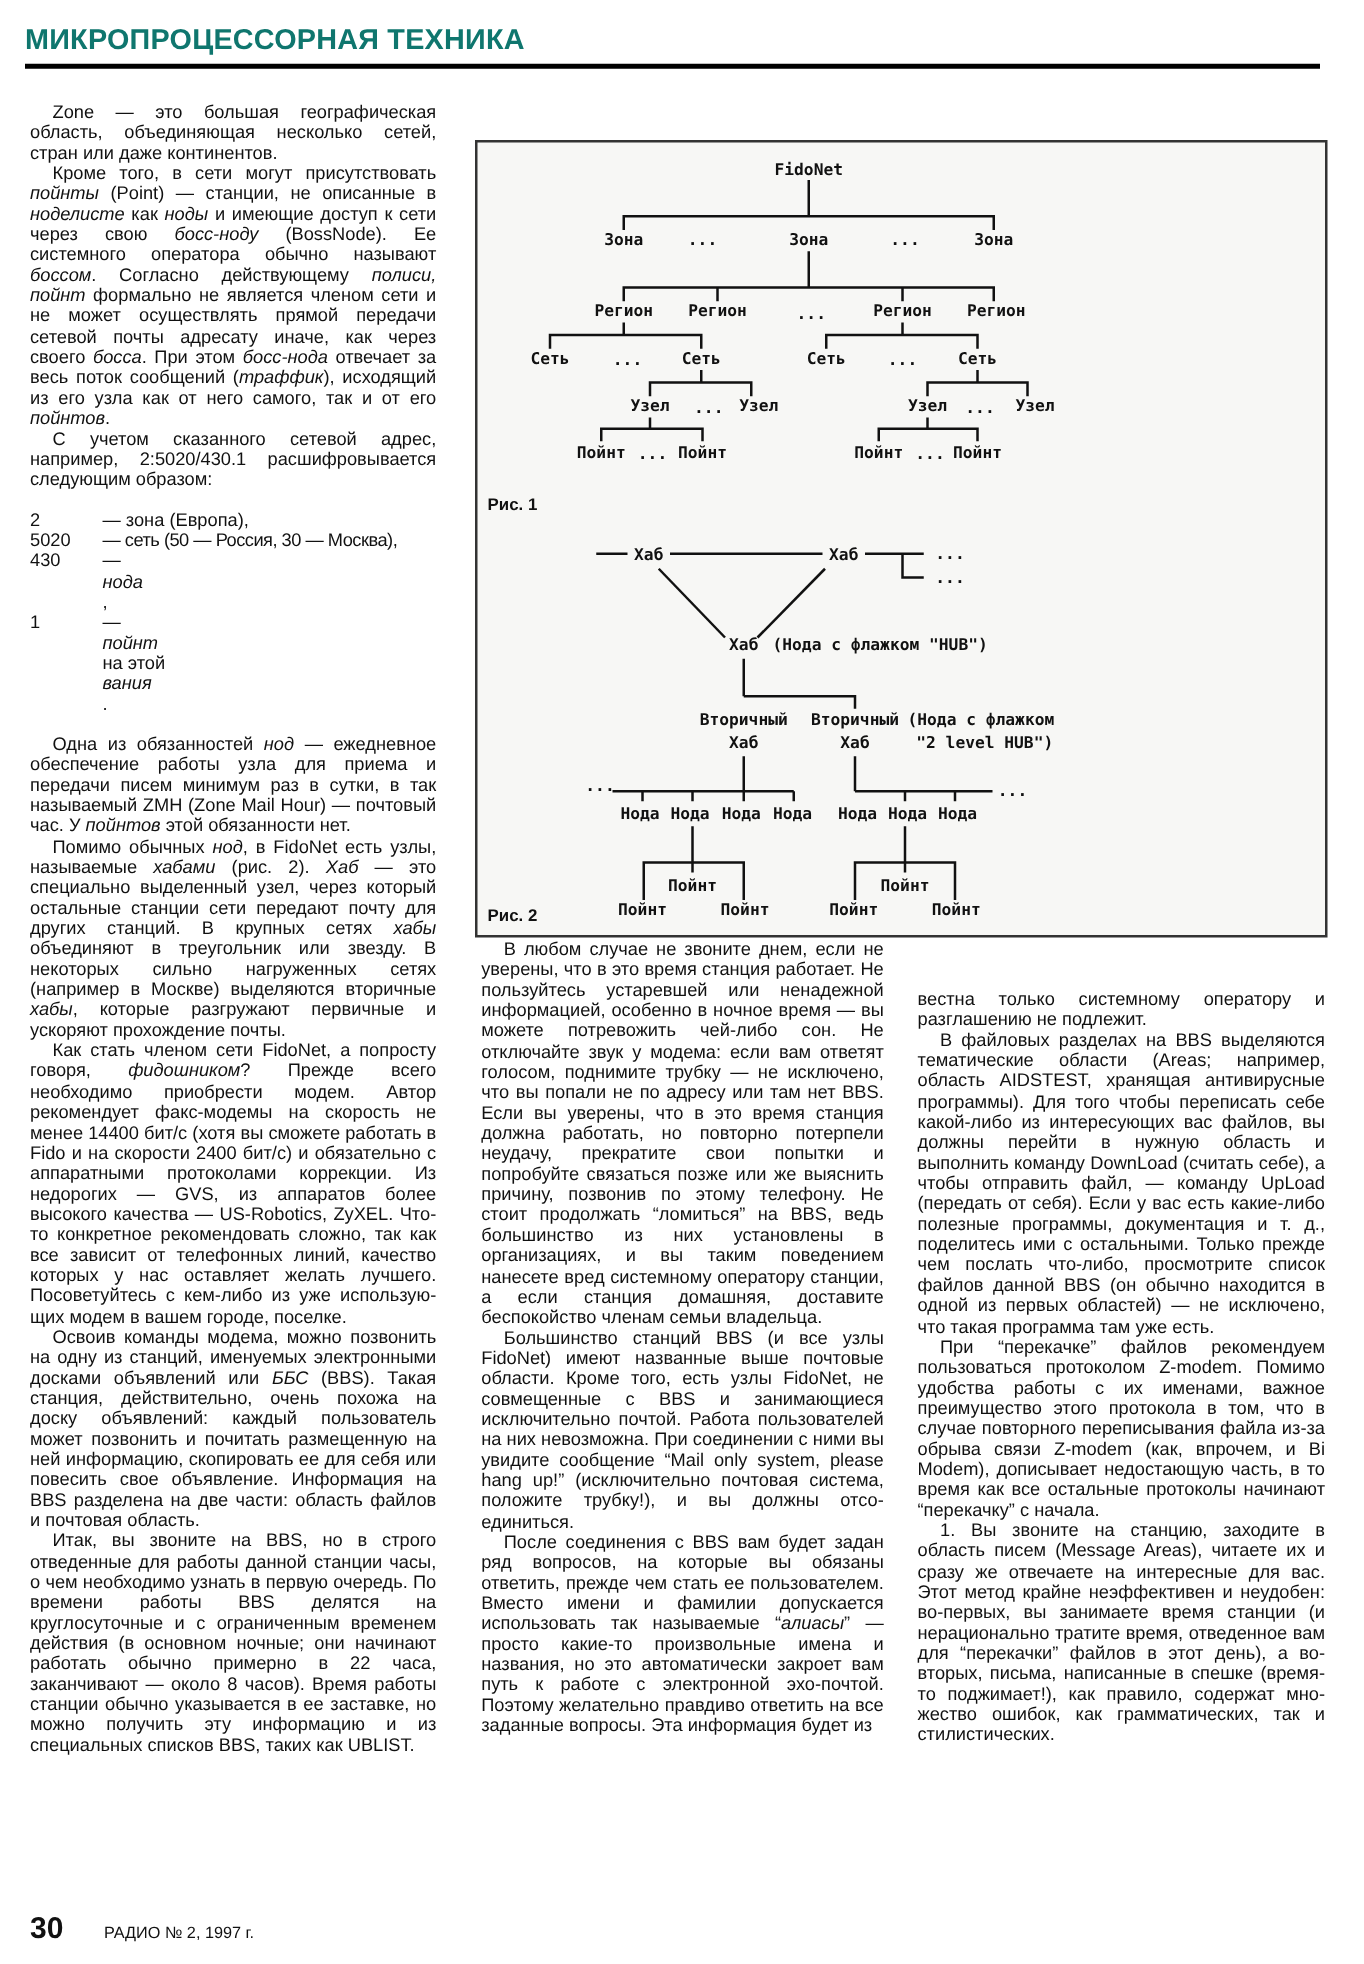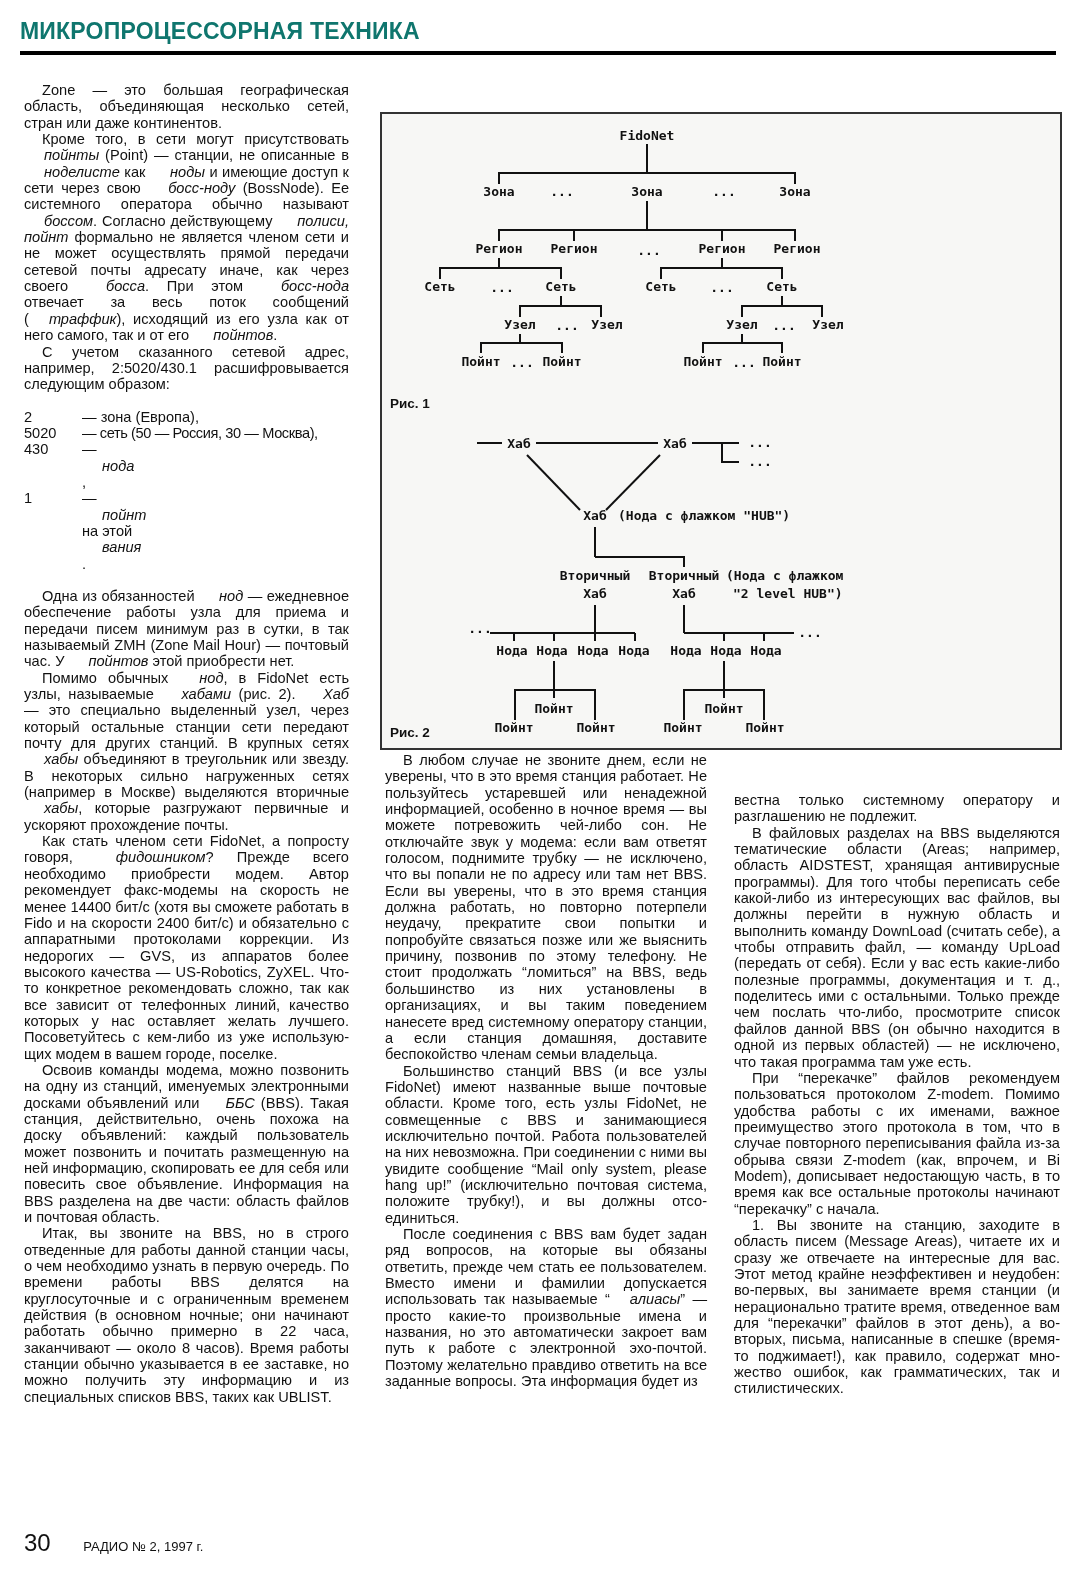"пойнты" .col i { margin-left: 20px -> none }
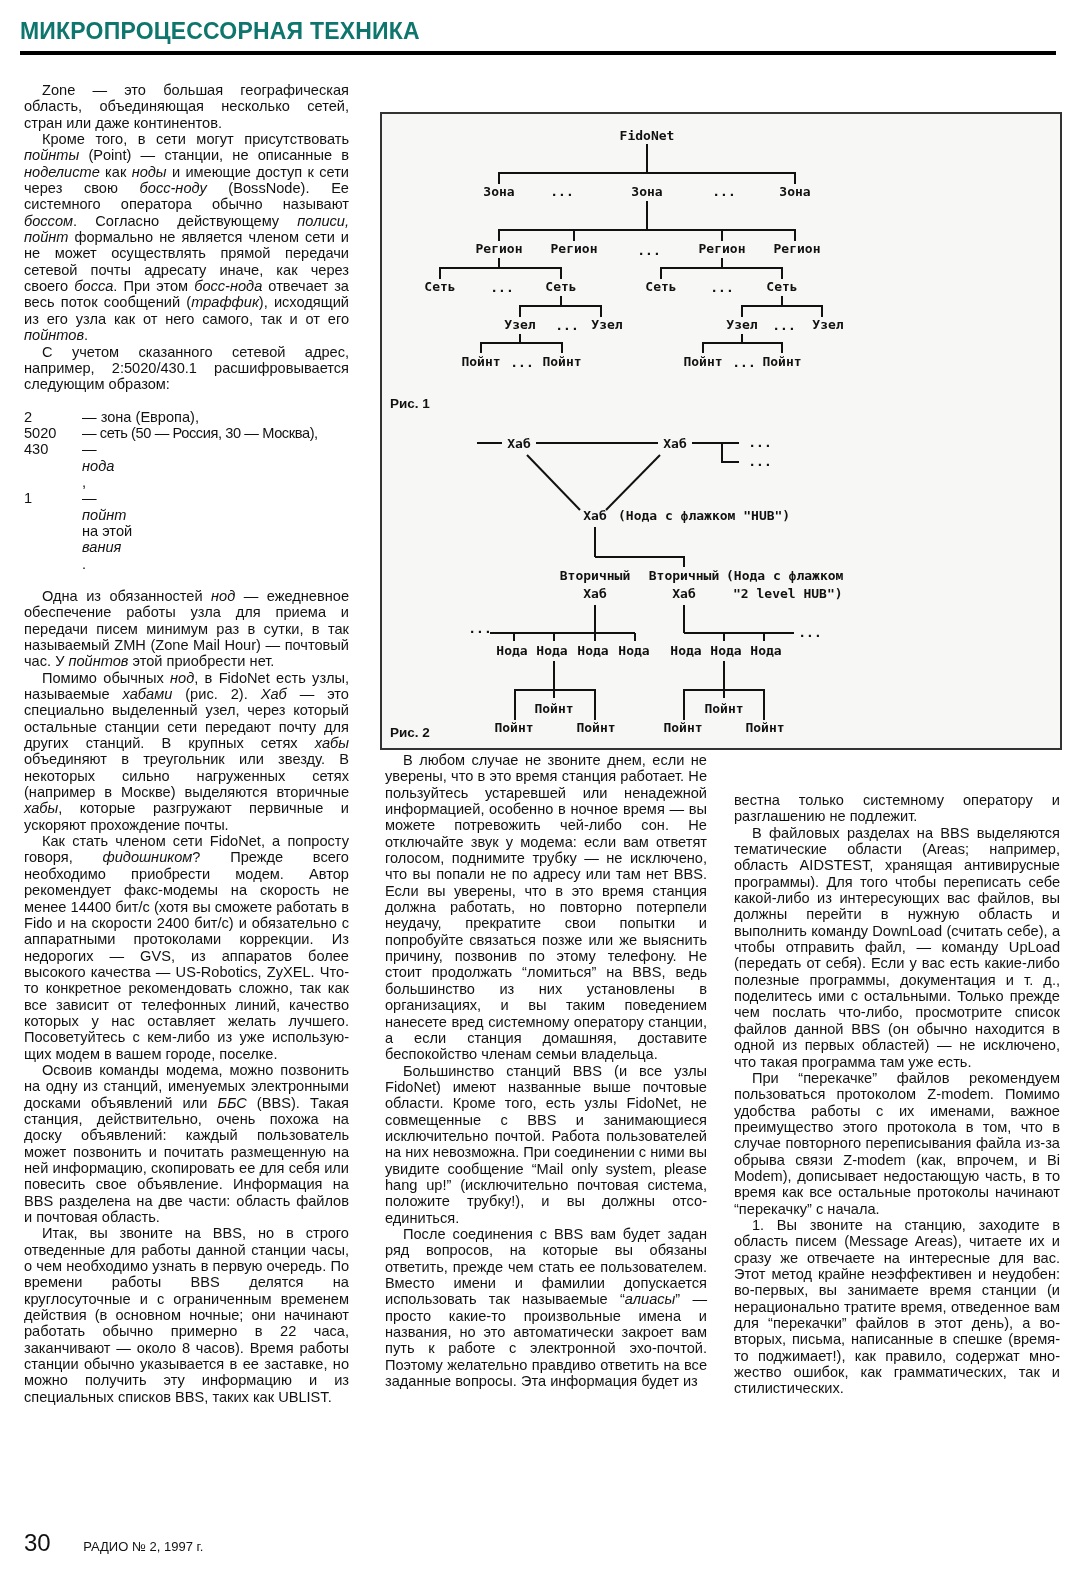"этой приобрести нет." span { text: приобрести -> обязанности }
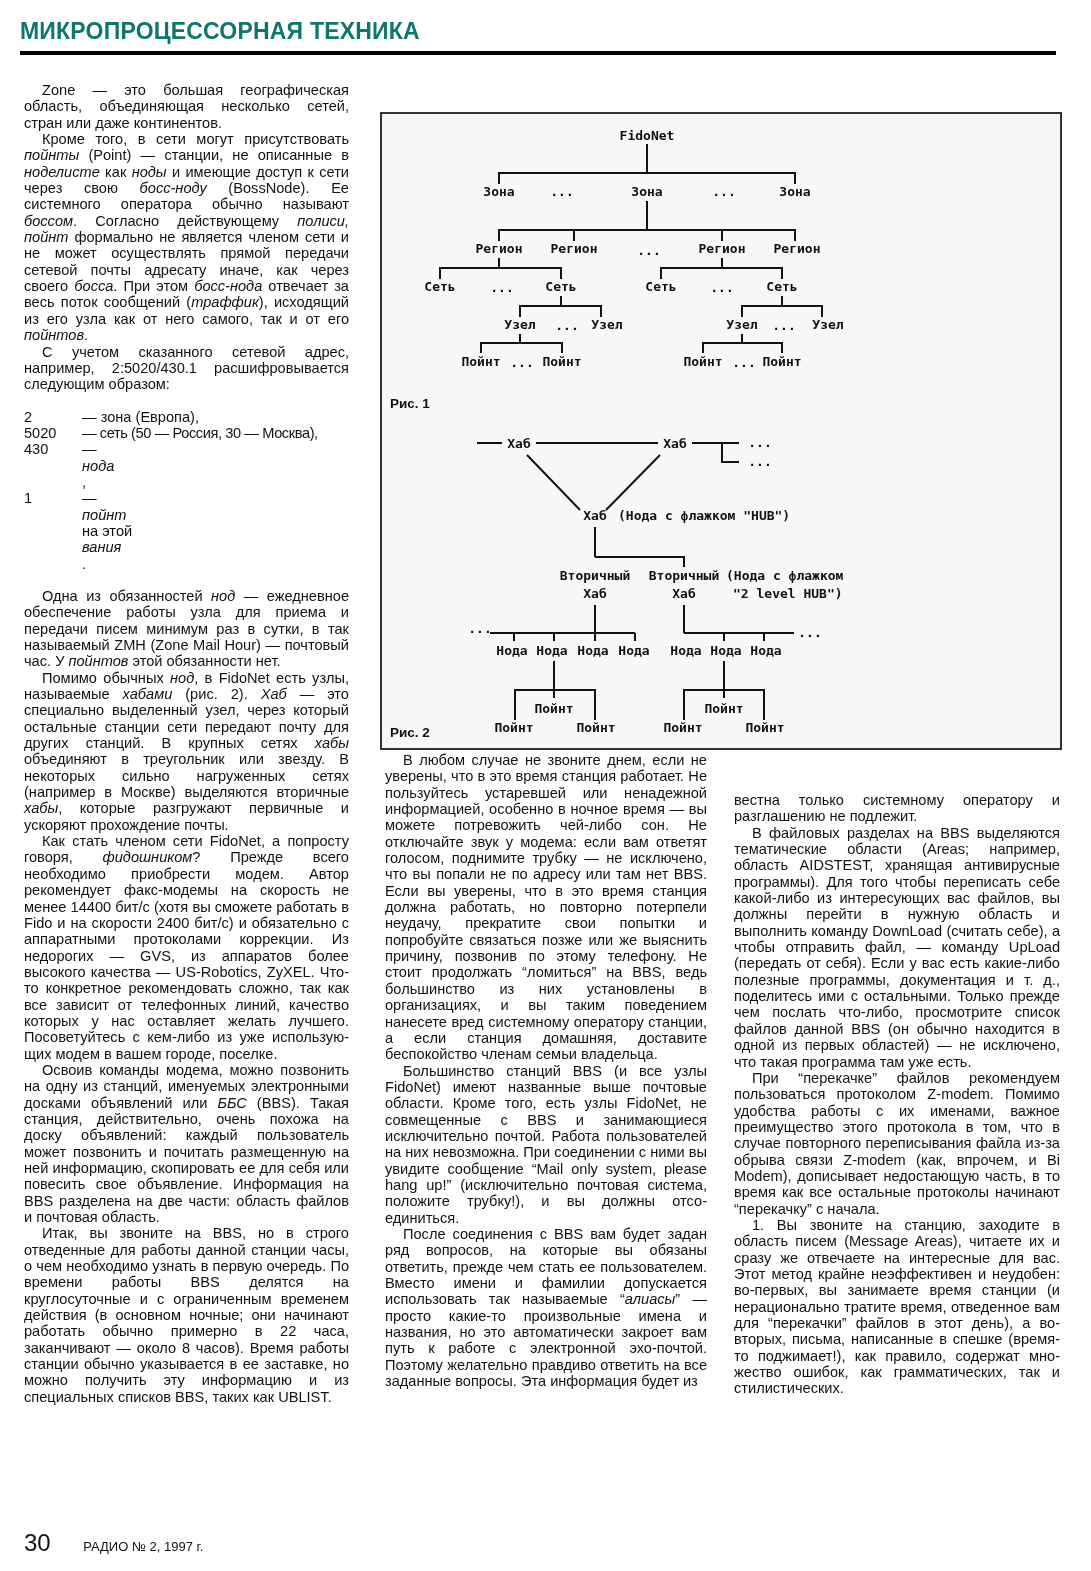"30" .page-num { font-weight: normal -> bold }
